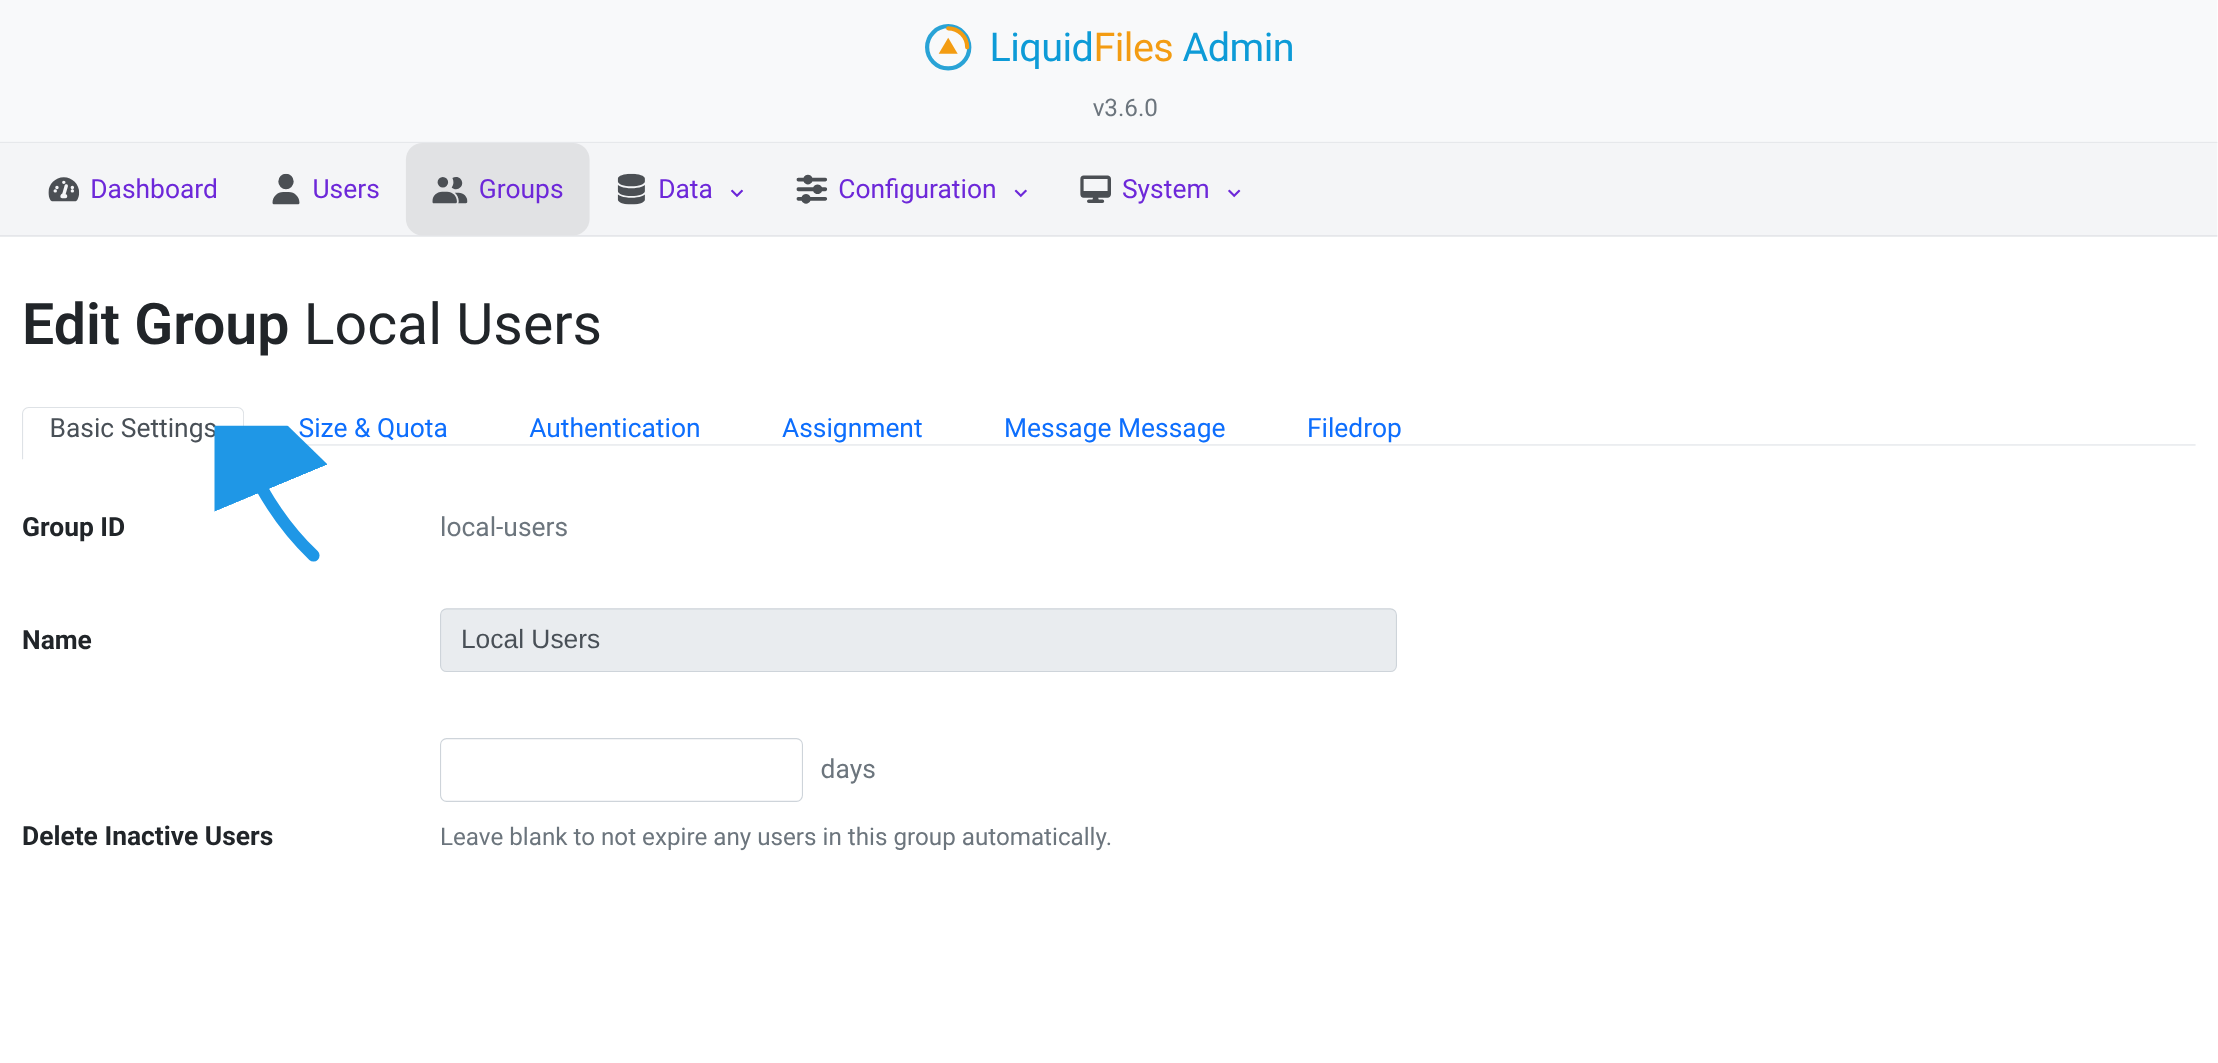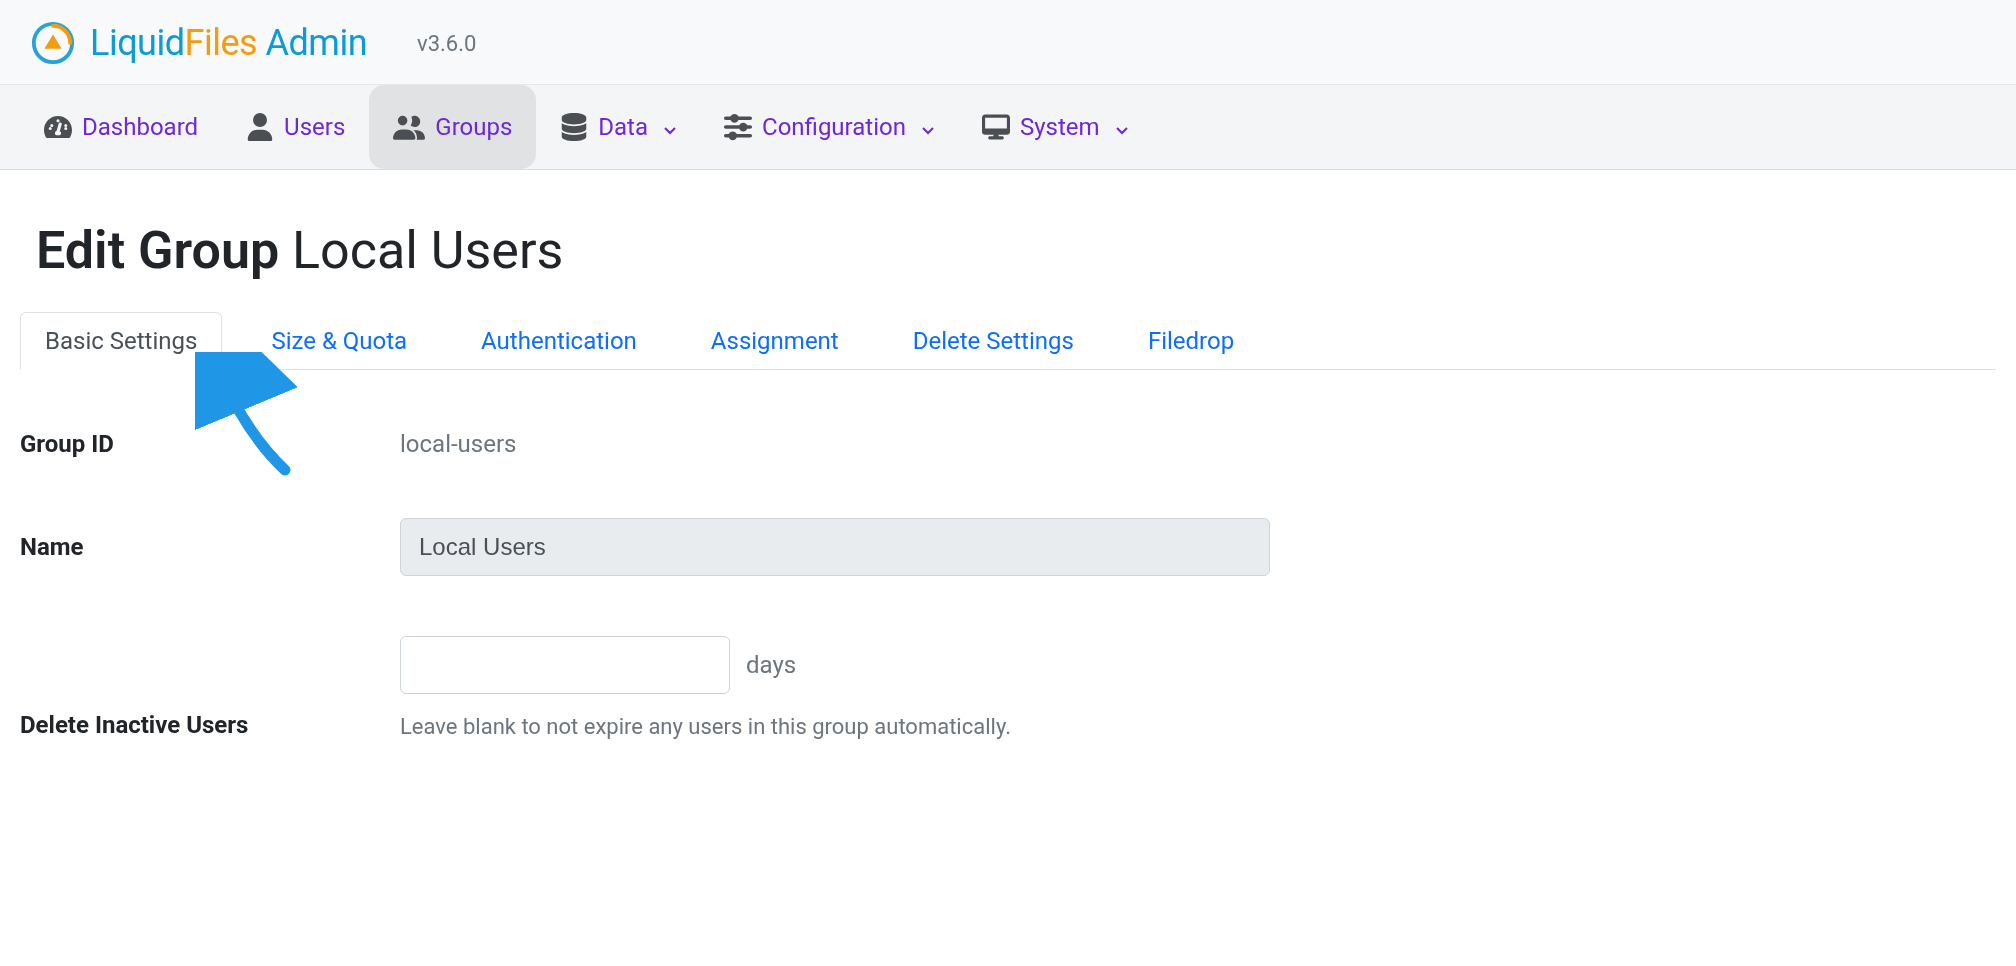"LiquidFiles Admin" .topbar { flex-direction: none -> column }
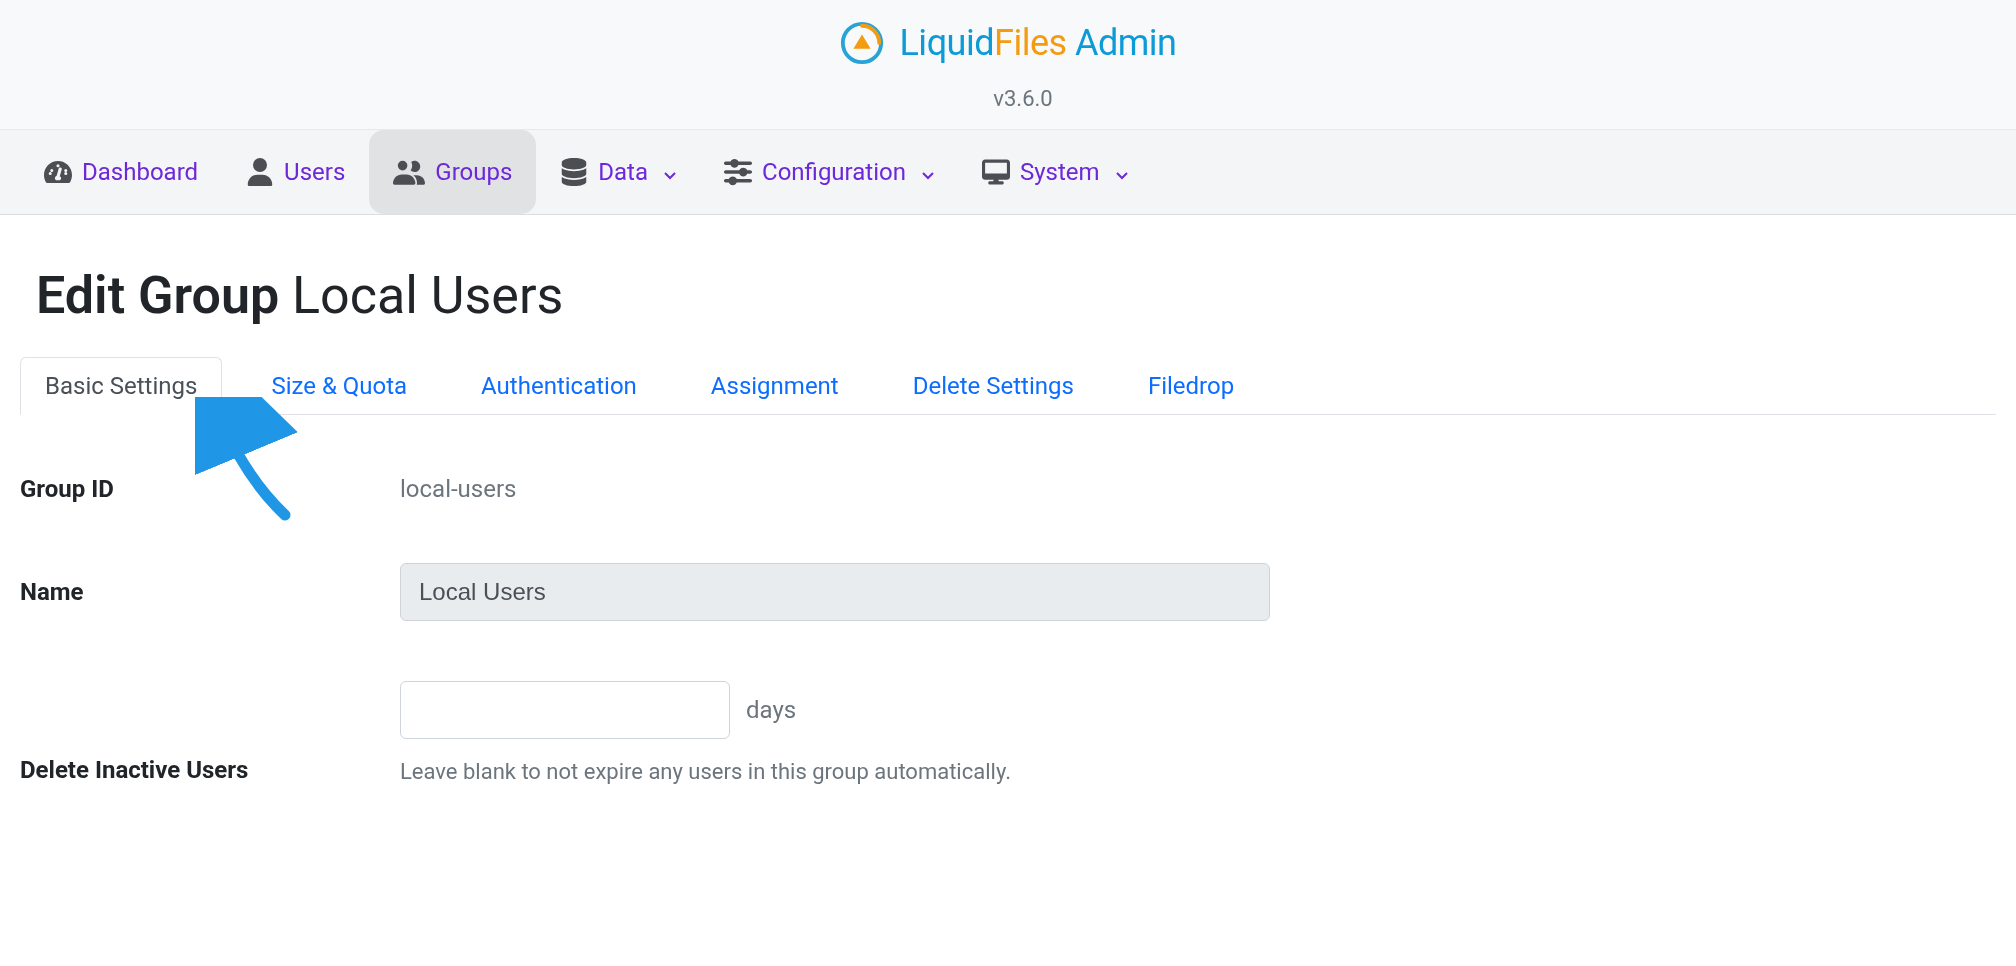"Edit Group" h1.page-title .bold { margin-left: 16px -> none }
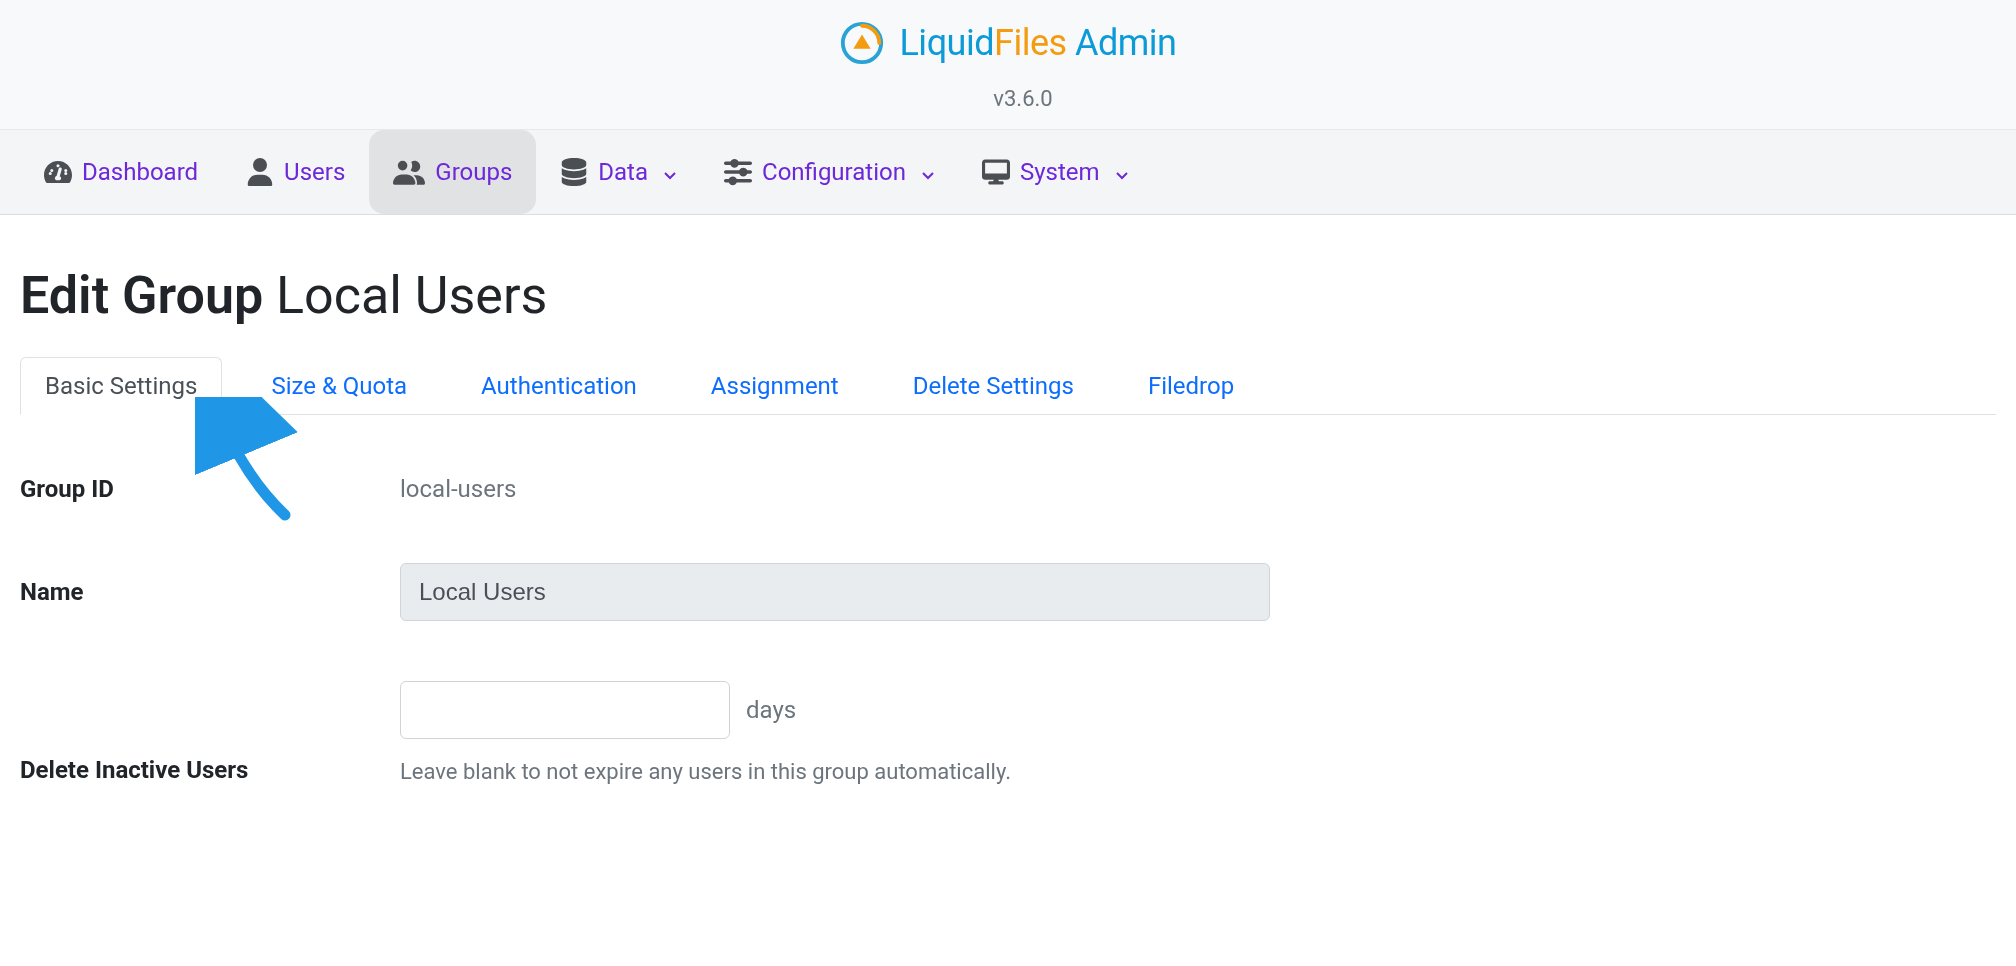"Basic Settings" .tab { padding: 14px 24px 14px 24px -> 4px 24px 14px 24px; top: 1px -> 14px }
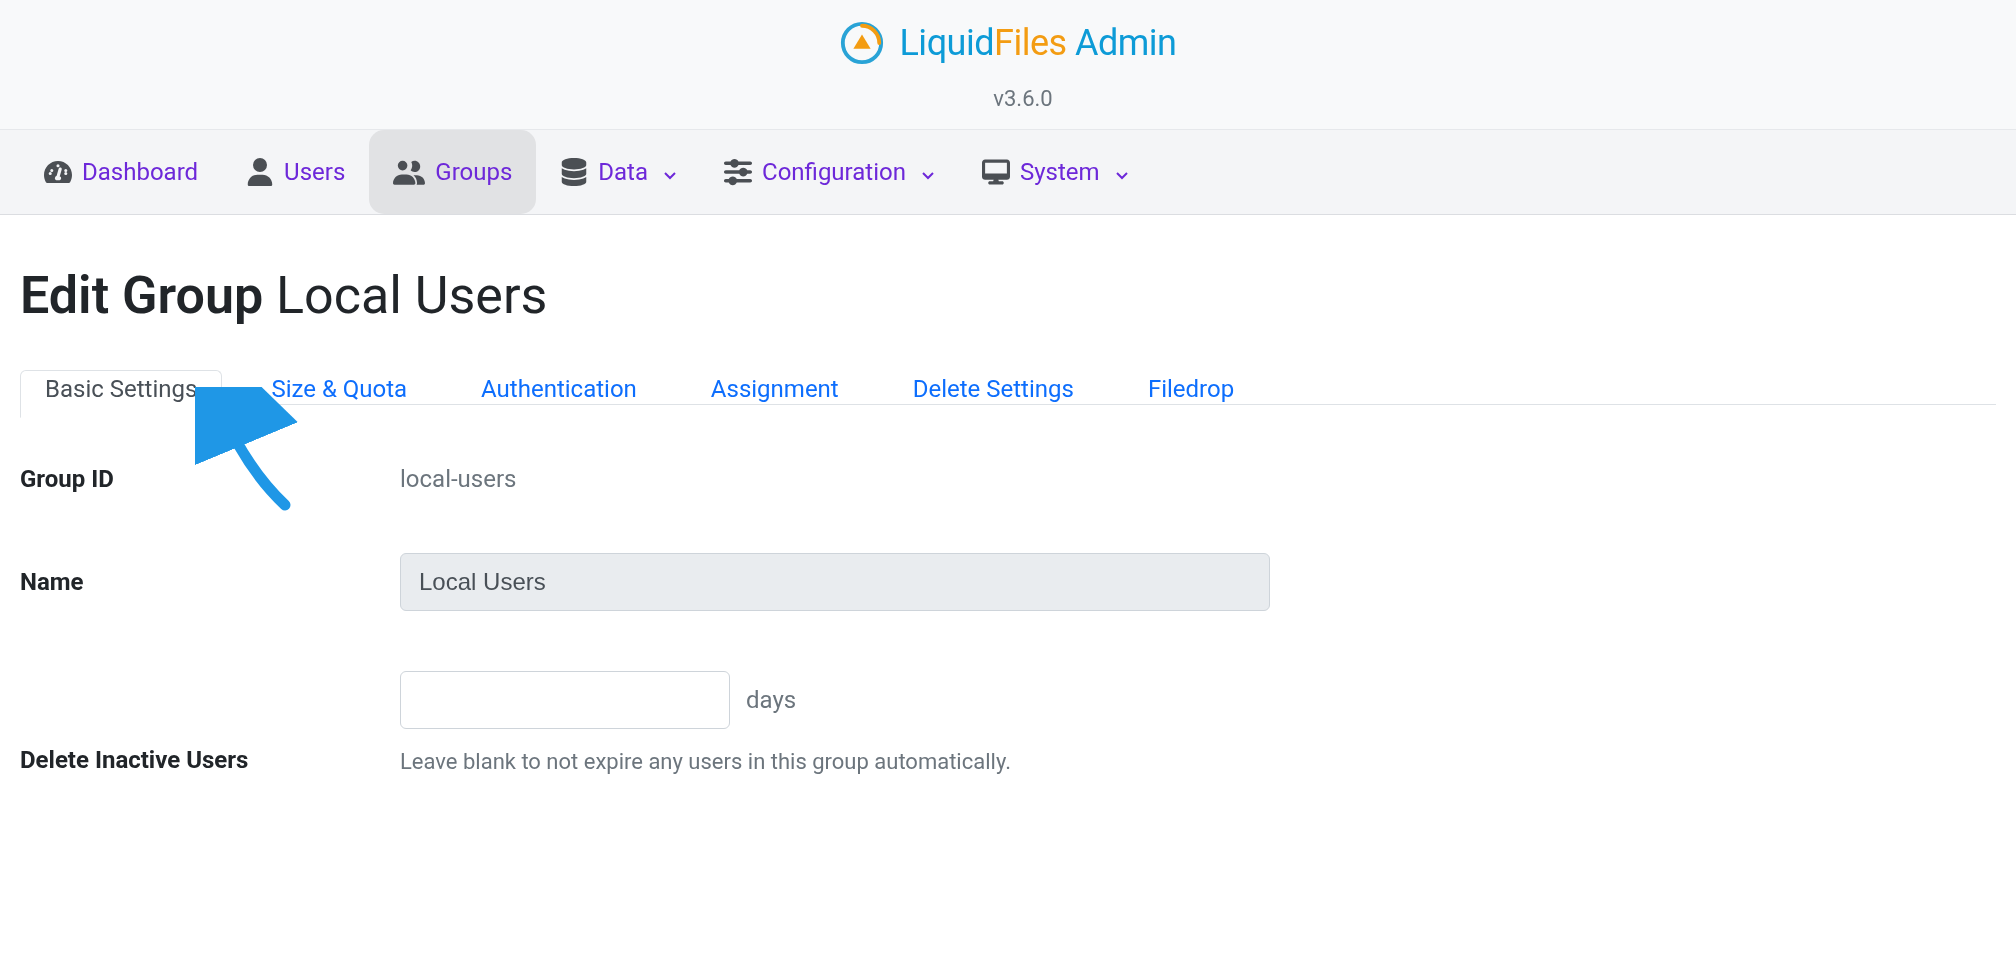"Delete Settings" div.tab { text: Delete Settings -> Message Message }
